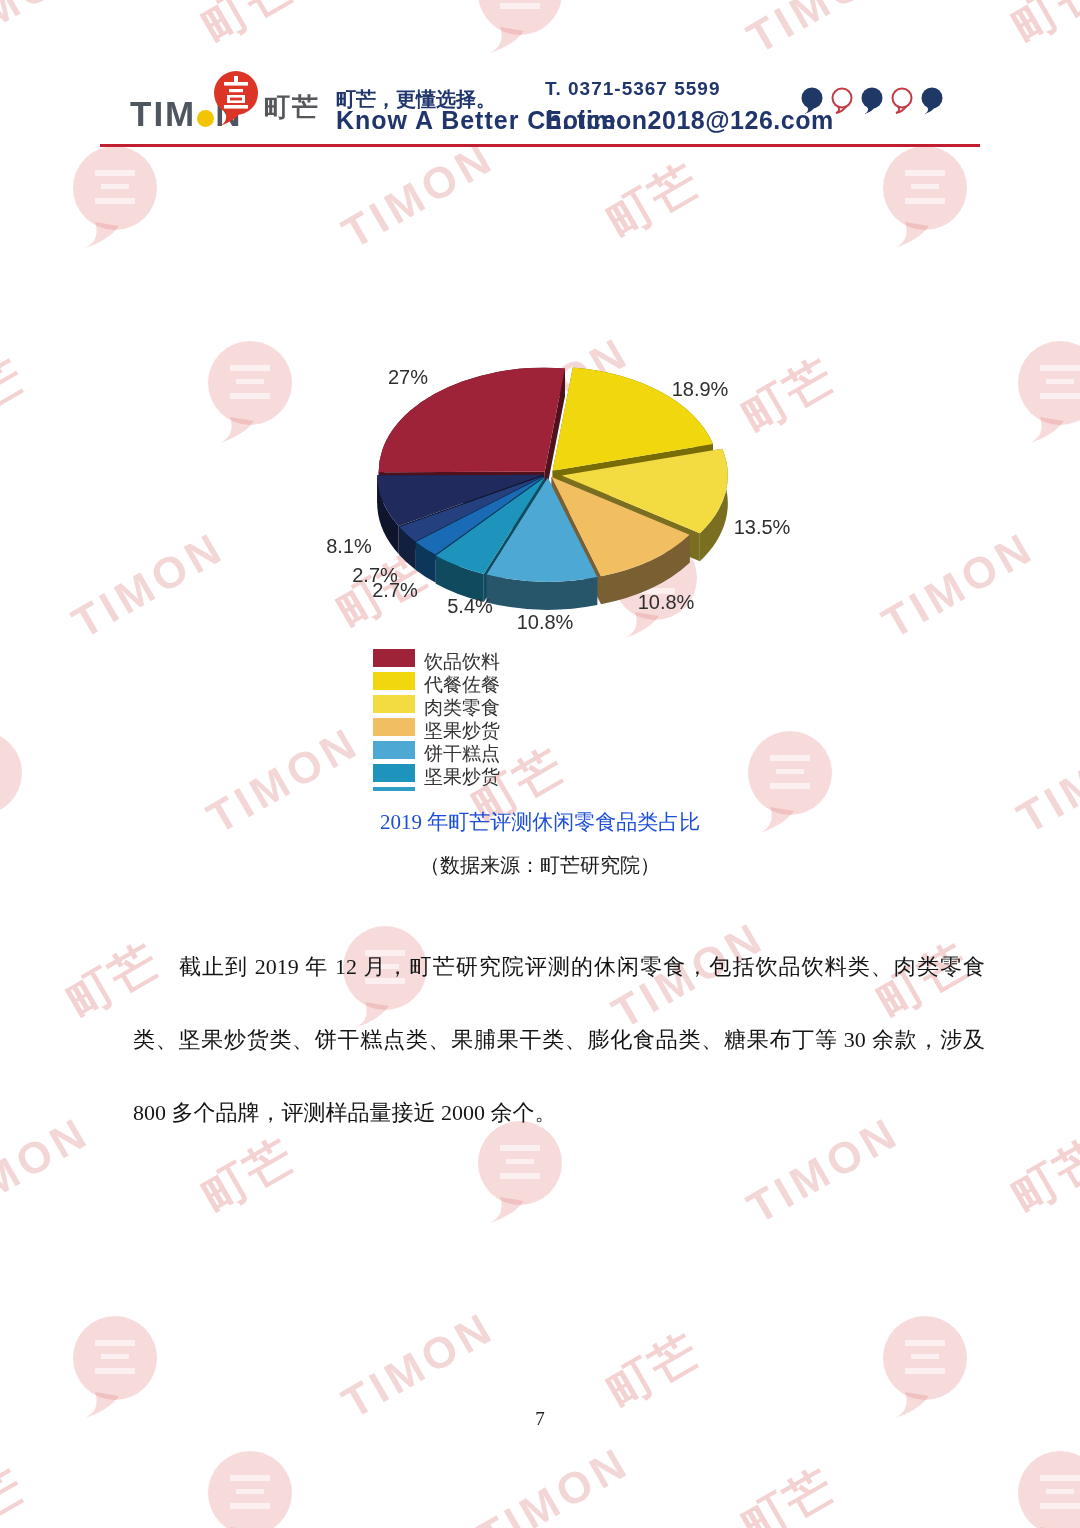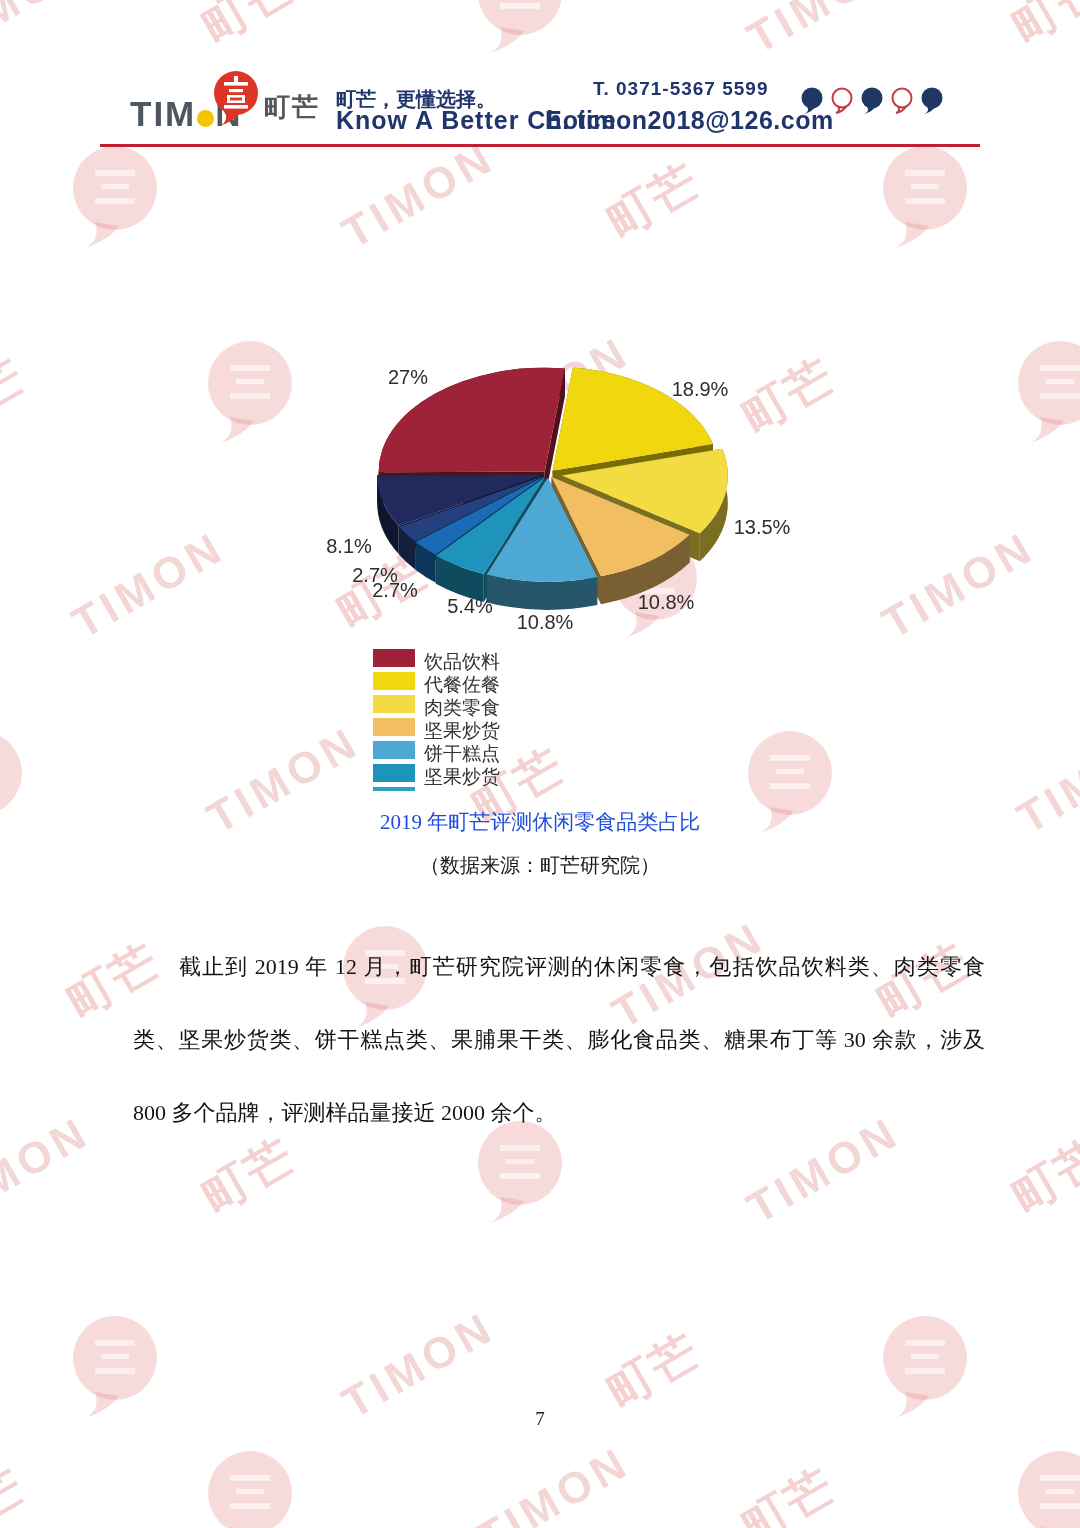"T. 0371-5367 5599" .contact-t { margin-left: 48px -> none }
